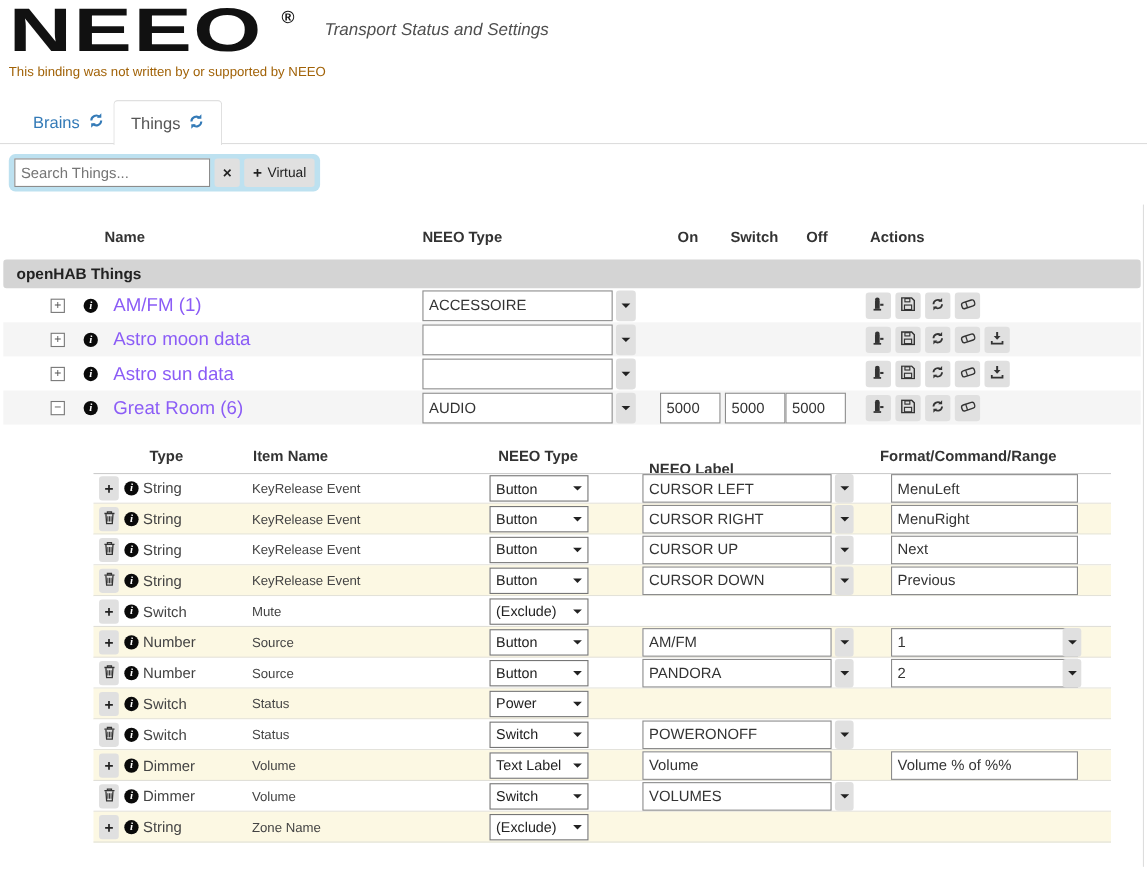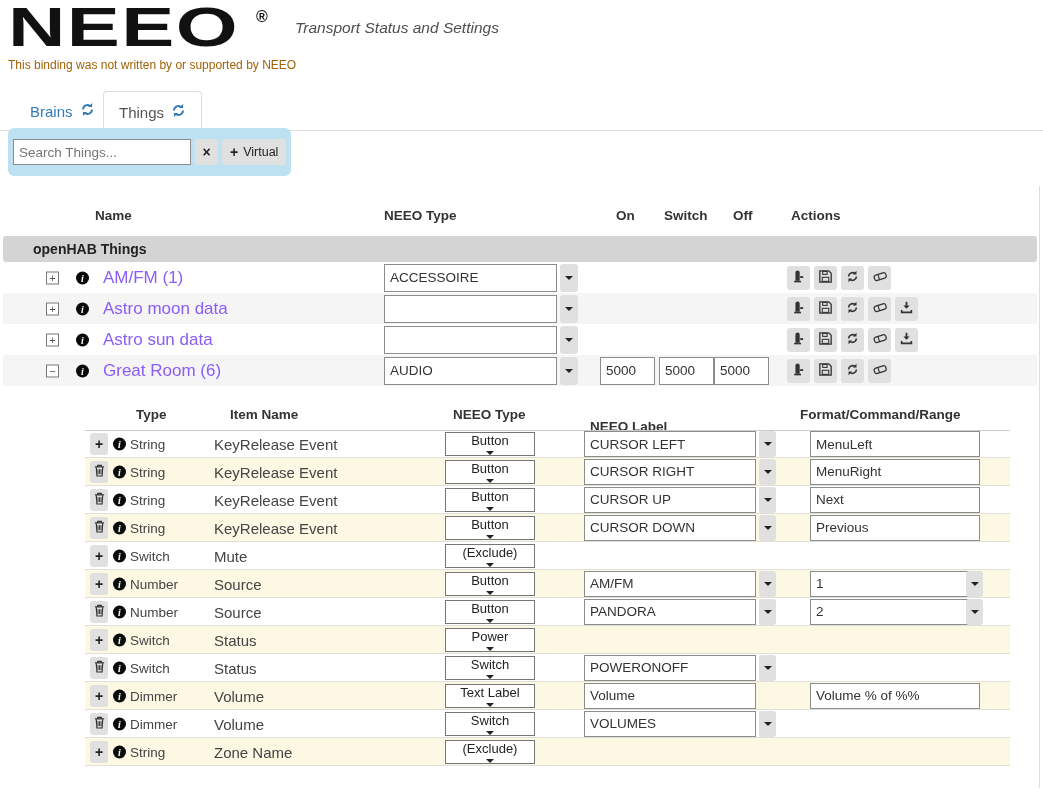"Search Things..." .search-panel { height: 48px -> 34px; top: 128px -> 140px }
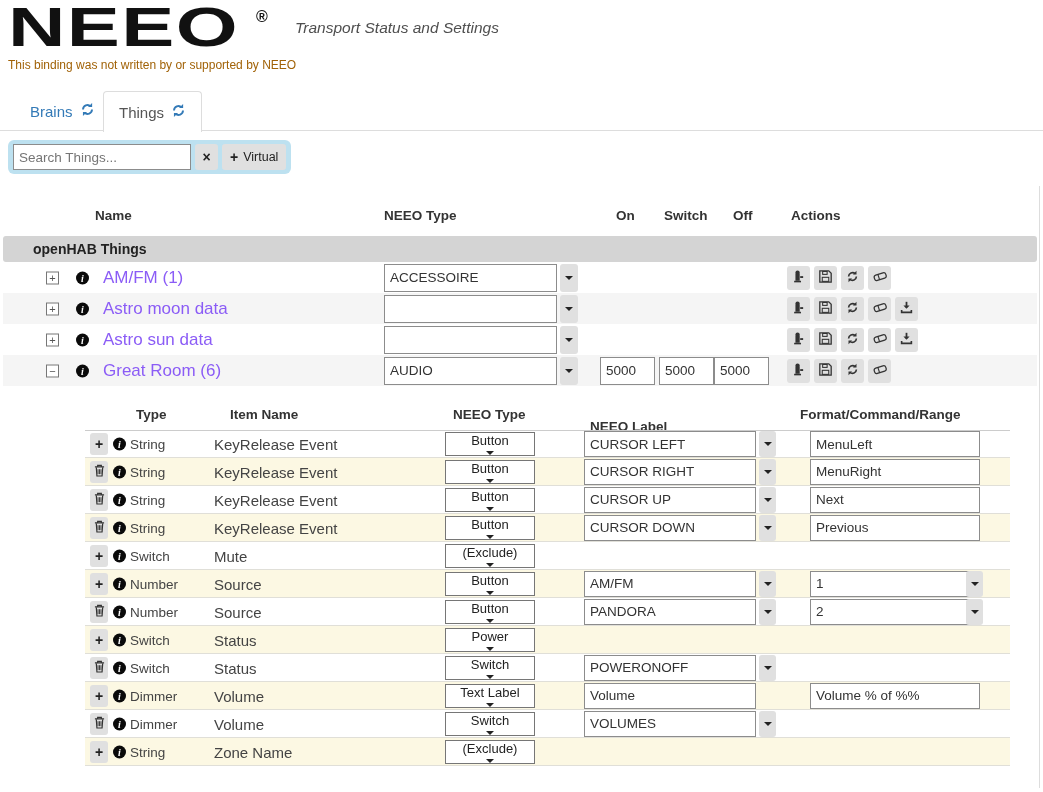"openHAB Things" .section-bar { padding-left: 30px -> 12px }
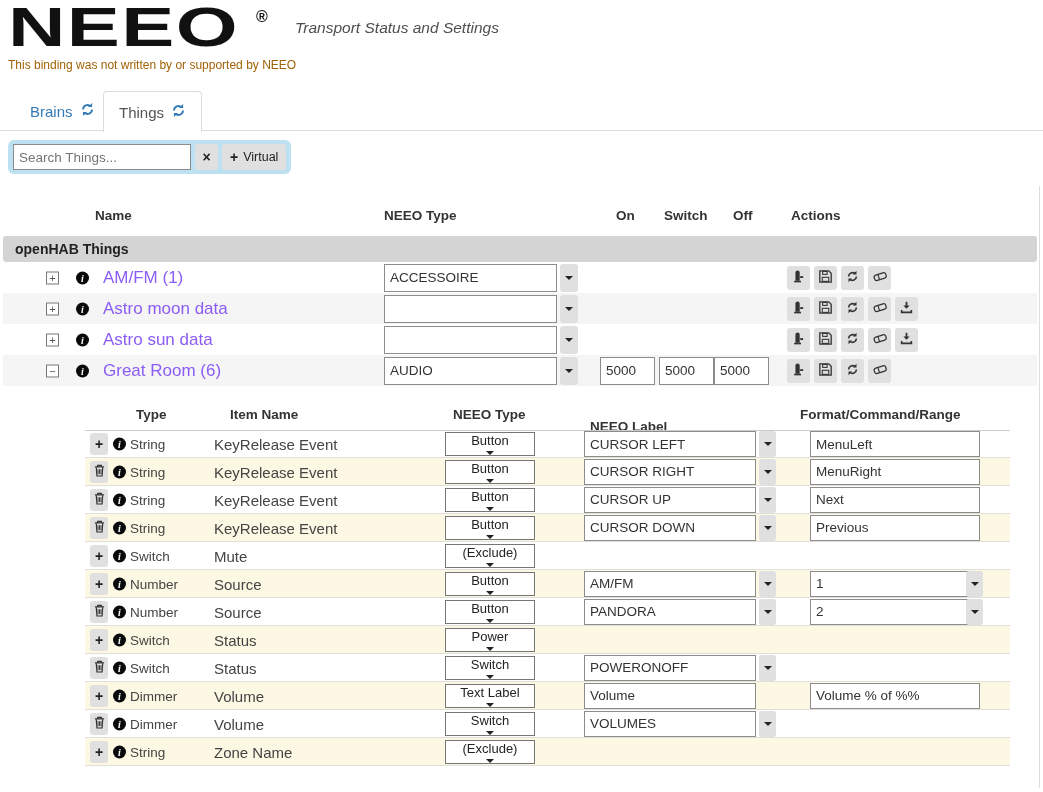"KeyRelease Event" .k-item { font-size: 15px -> 12px; left: 129px -> 144px }
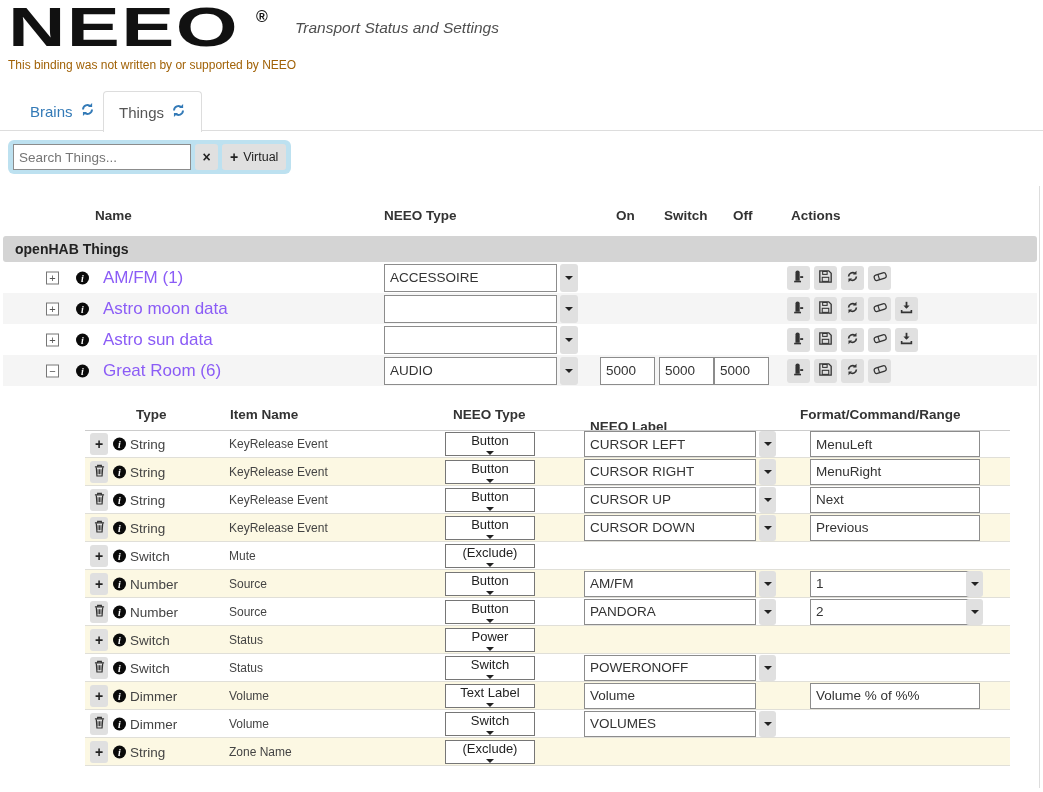"Button" .k-select { flex-direction: column -> none }
